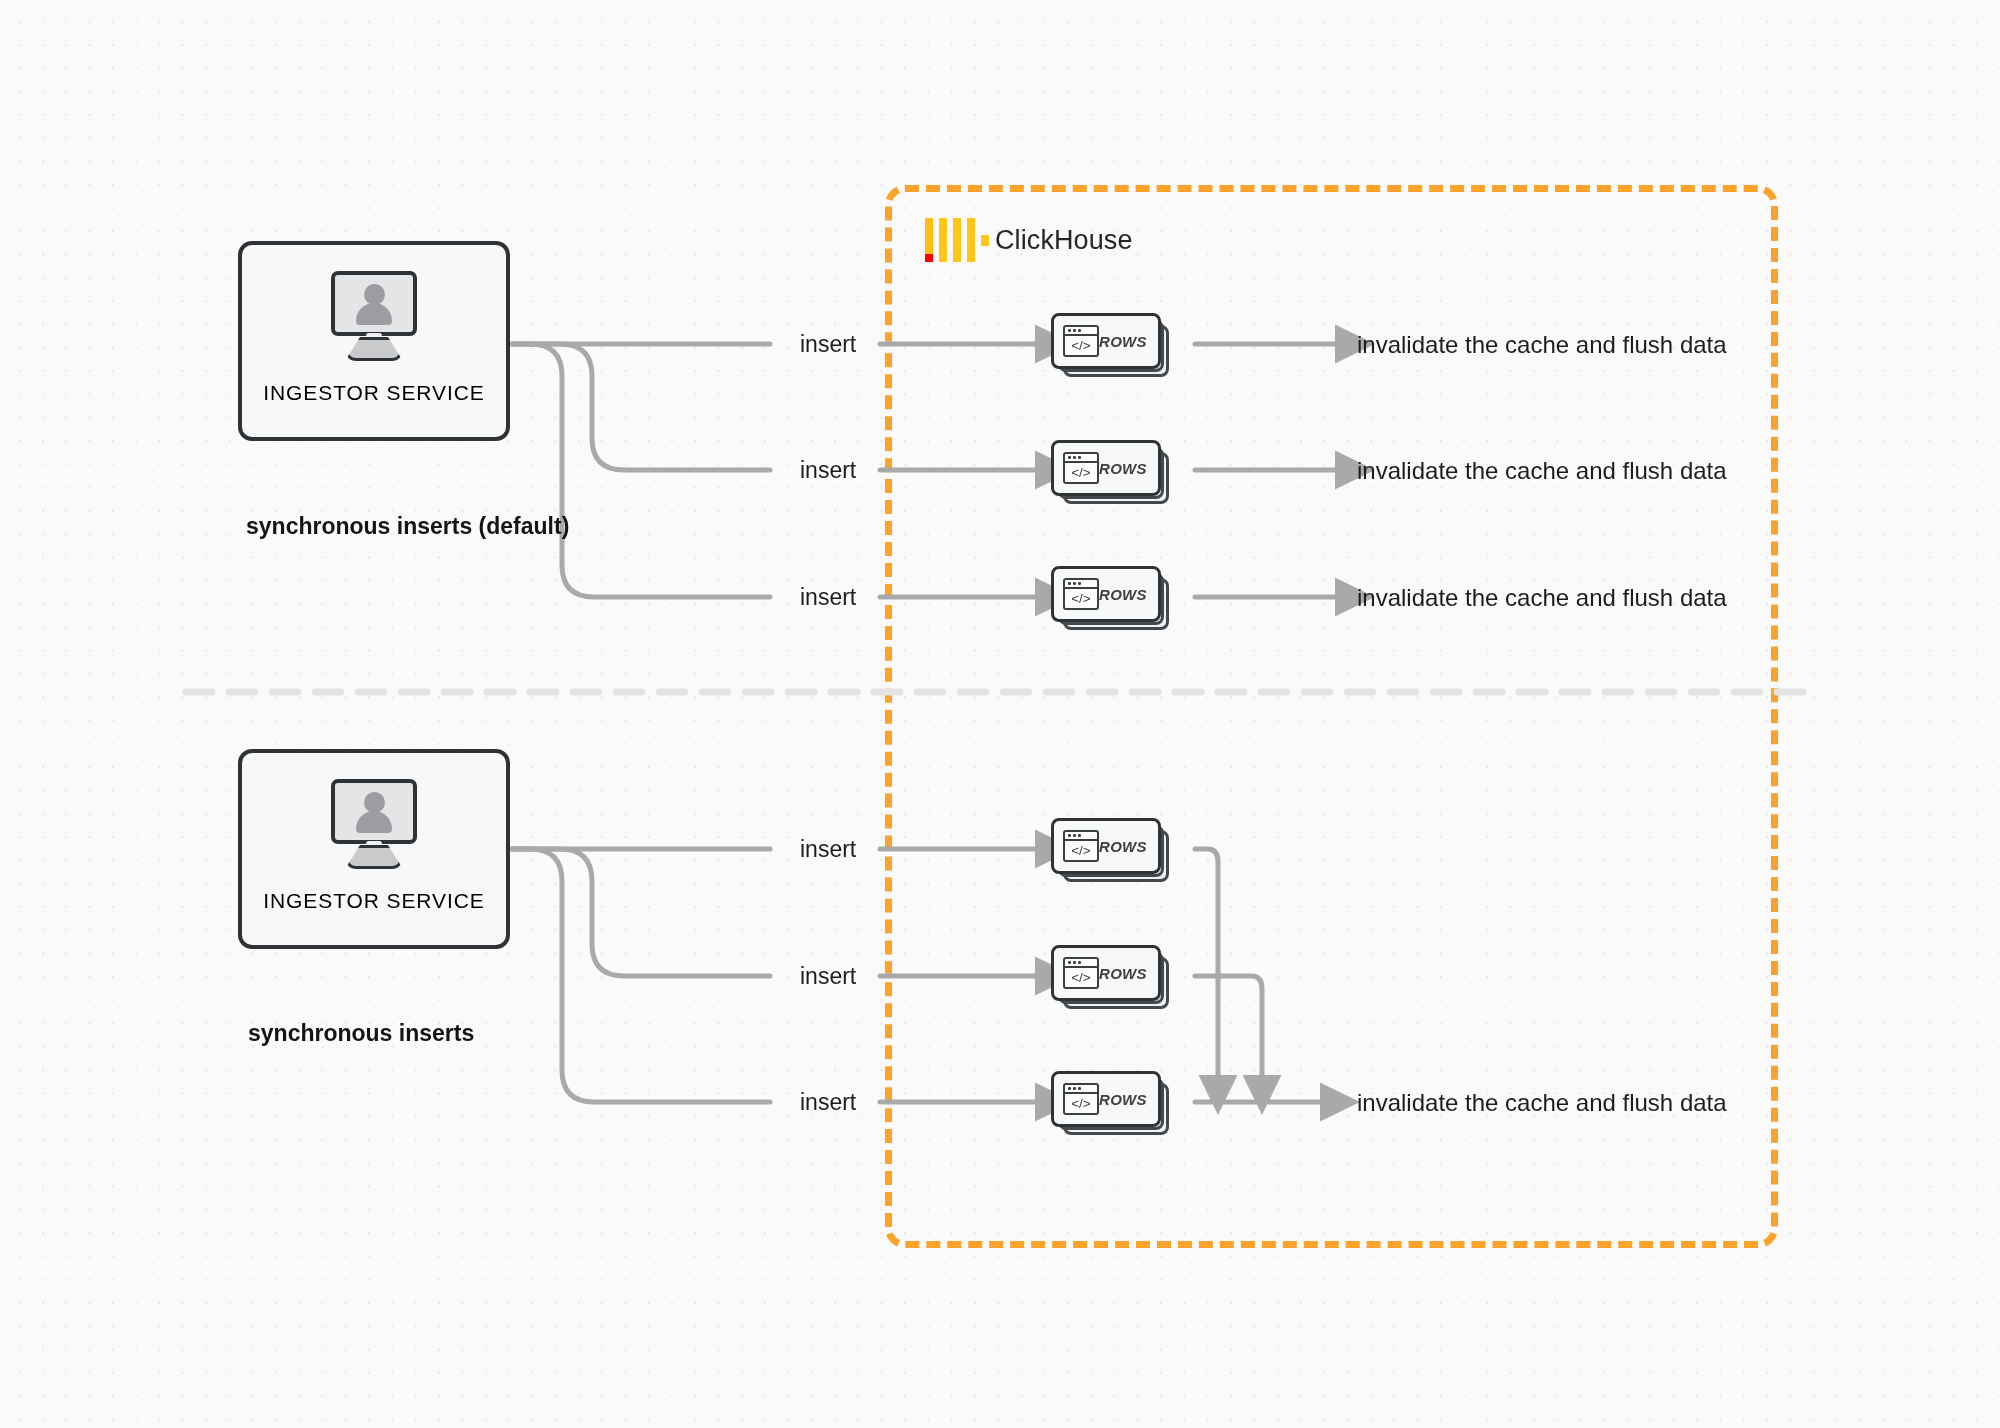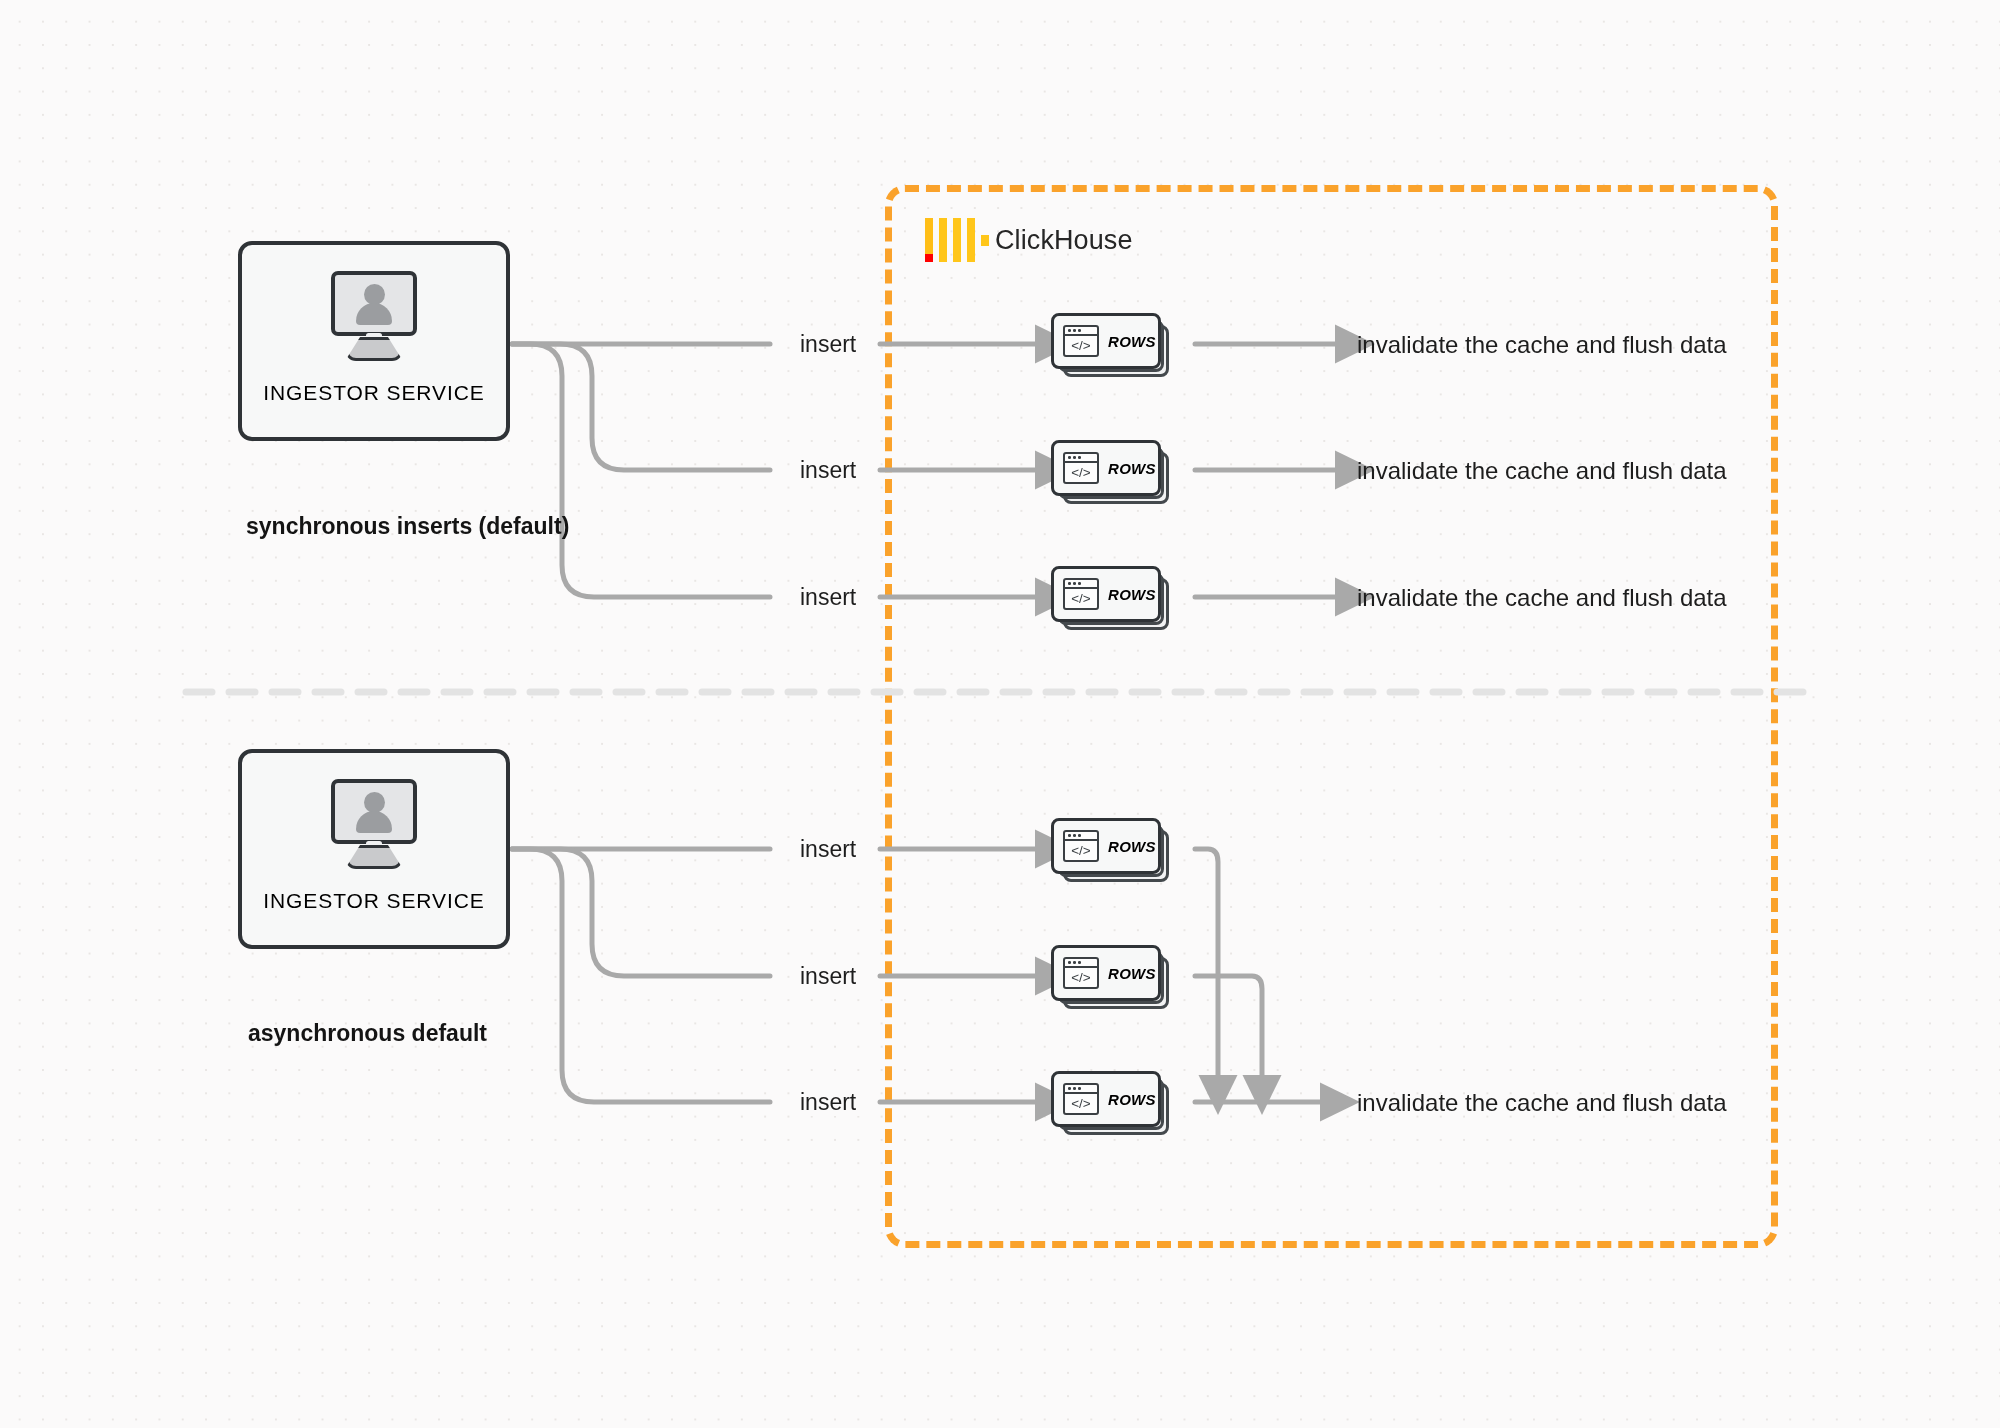"ROWS" .rows-text { color: #000000 -> #404040; margin-left: 9px -> none }
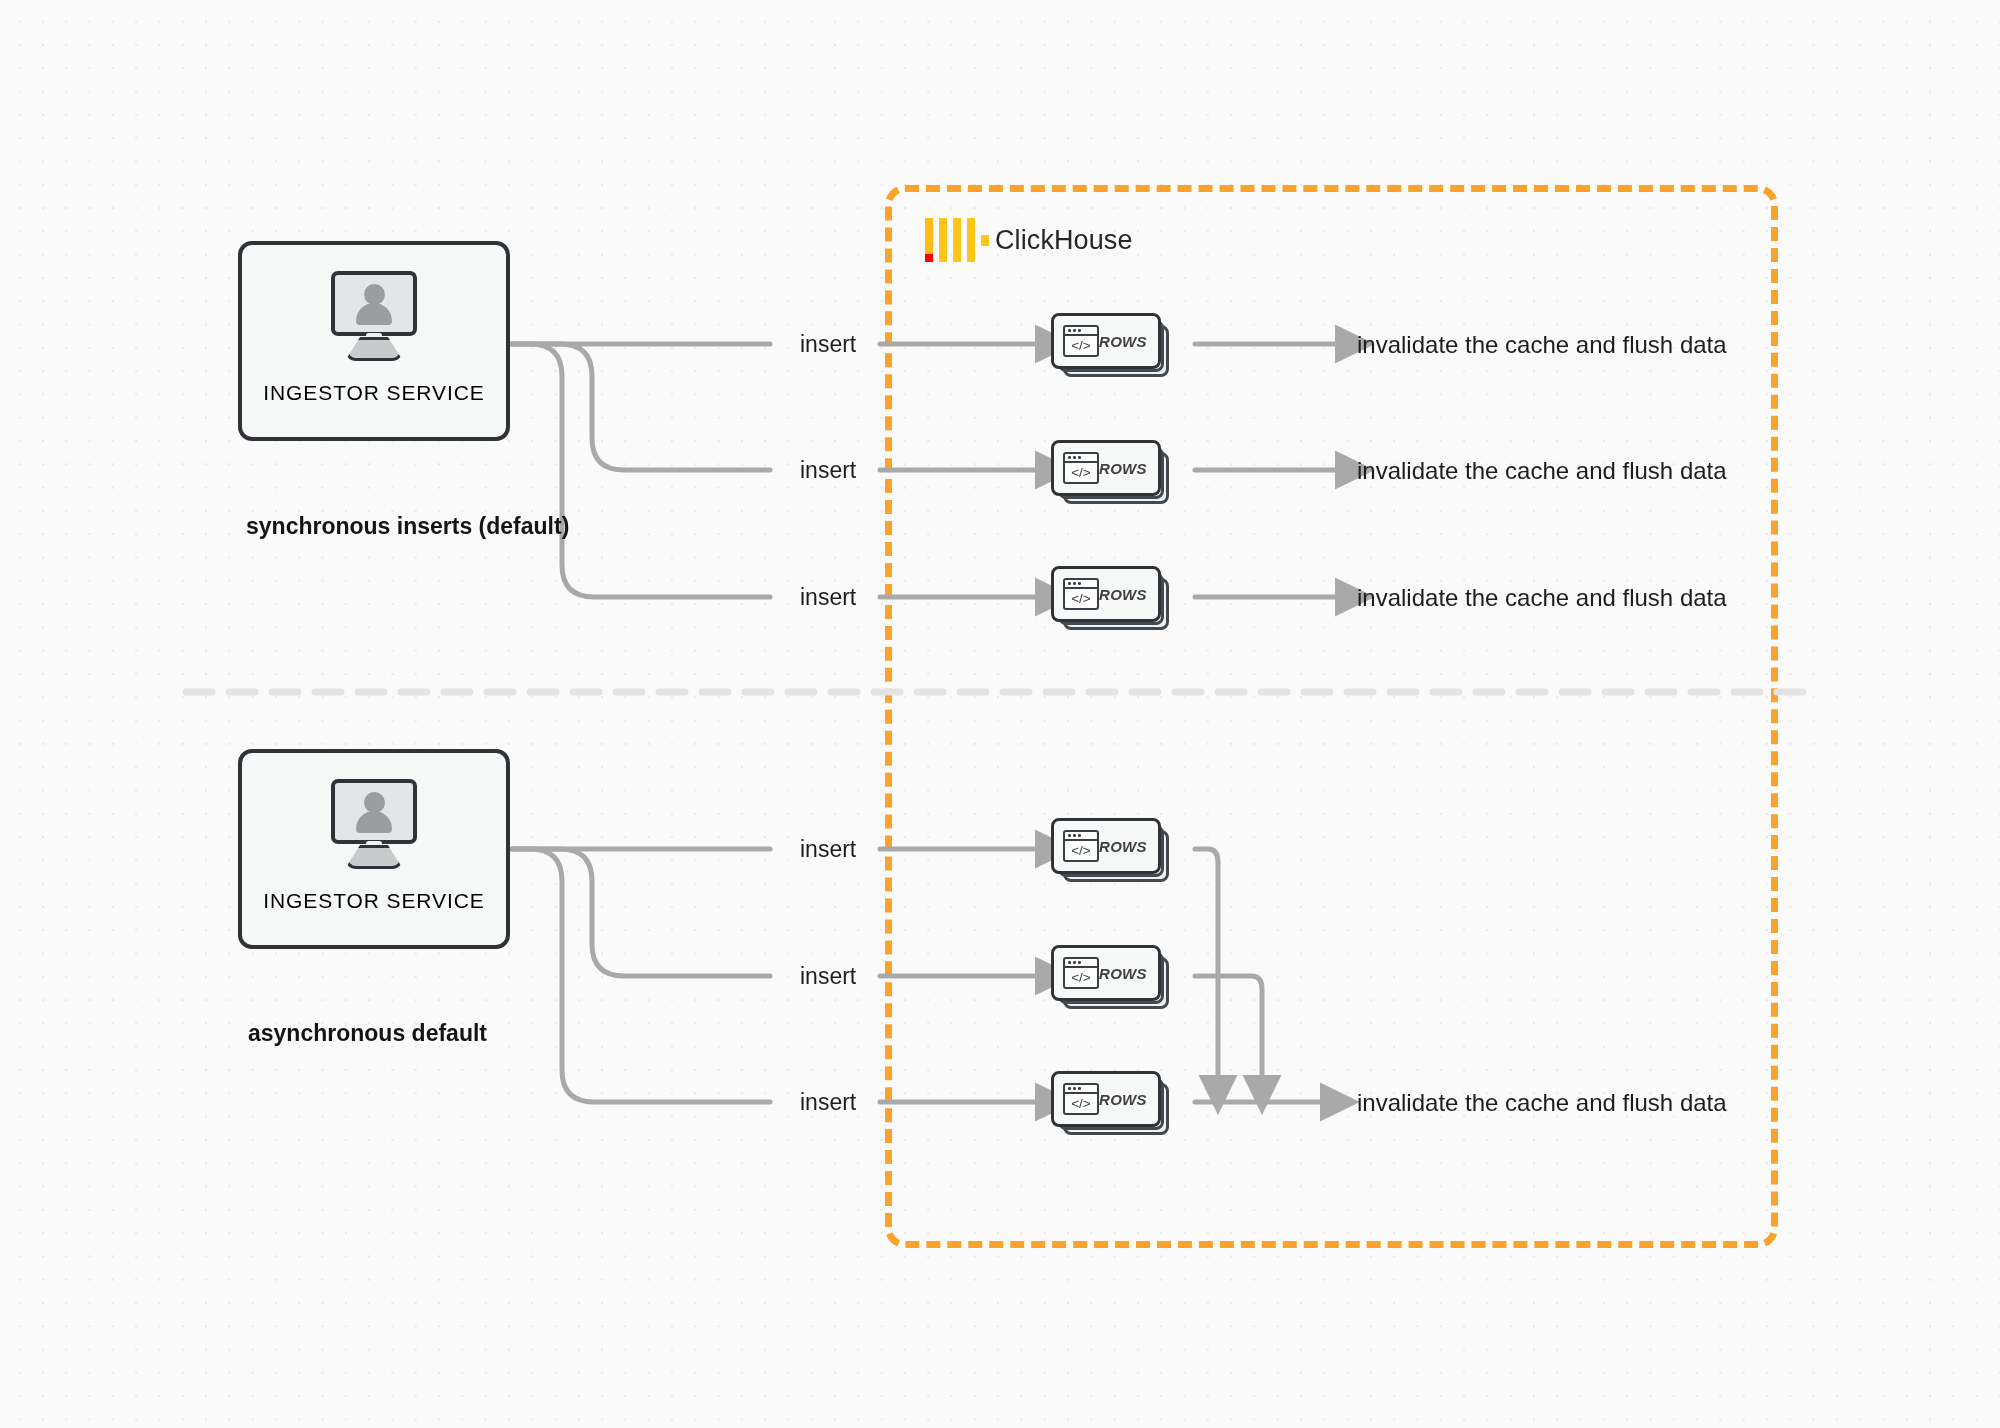"asynchronous default" div.label { text: asynchronous default -> synchronous inserts }
